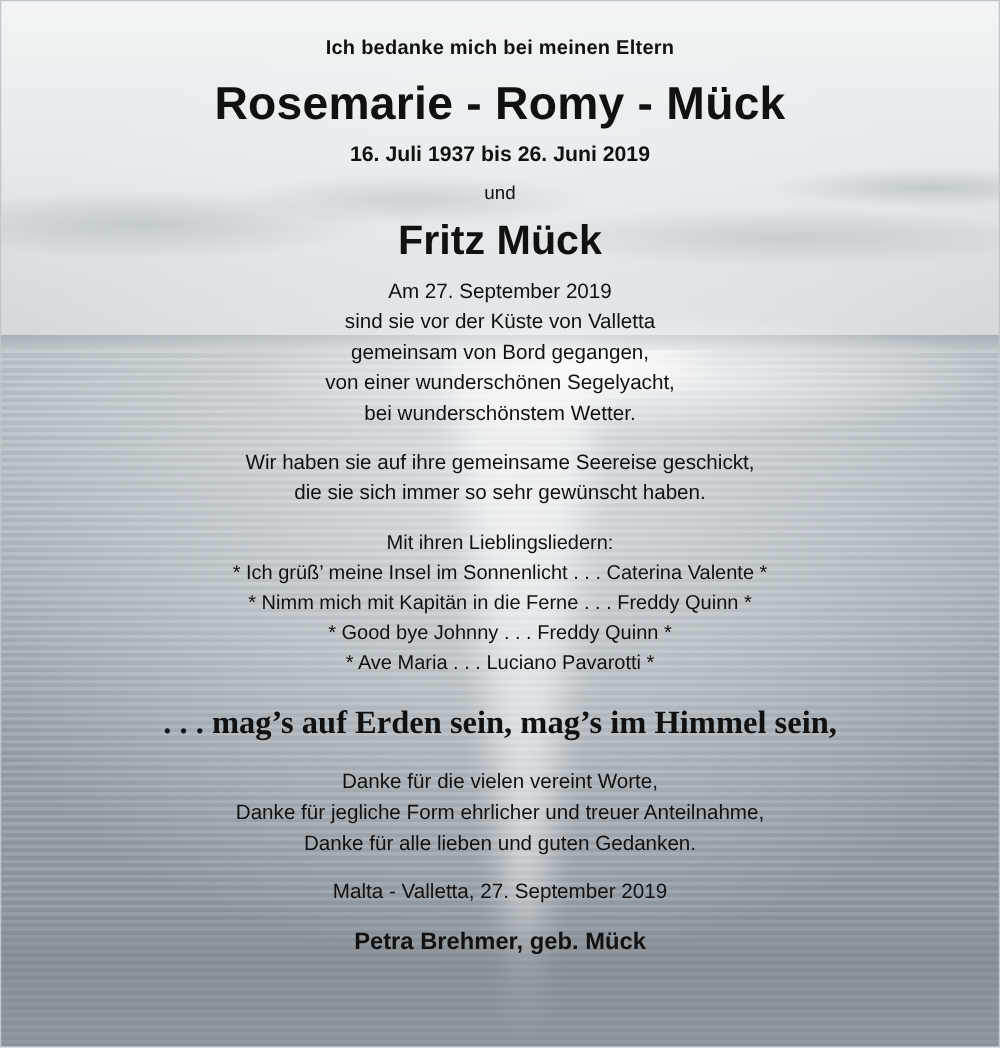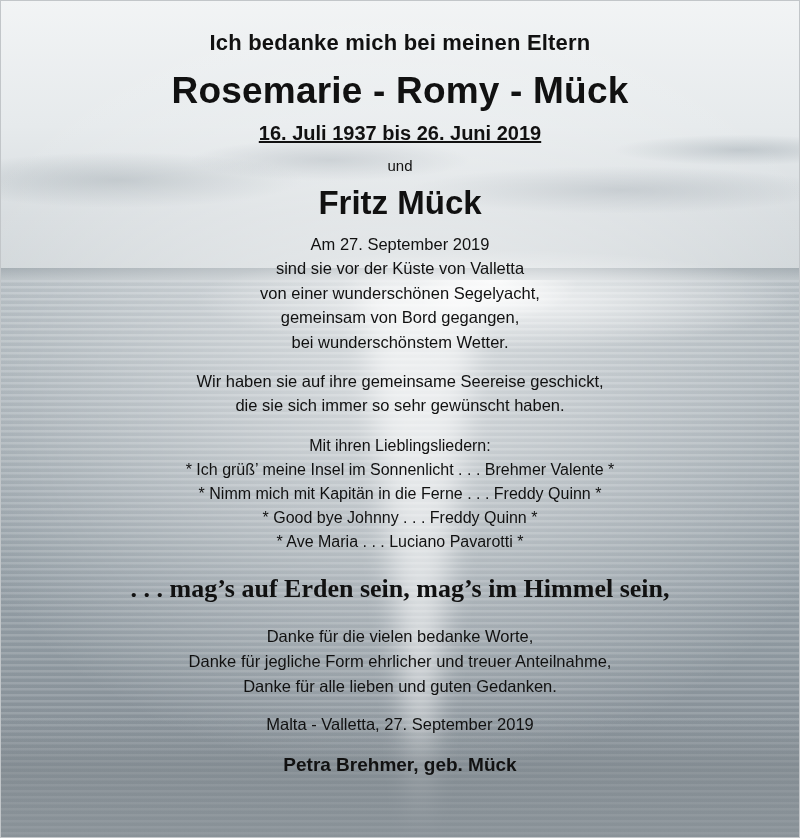"Ich bedanke mich bei meinen" .thanks { font-size: 22px -> 16px }
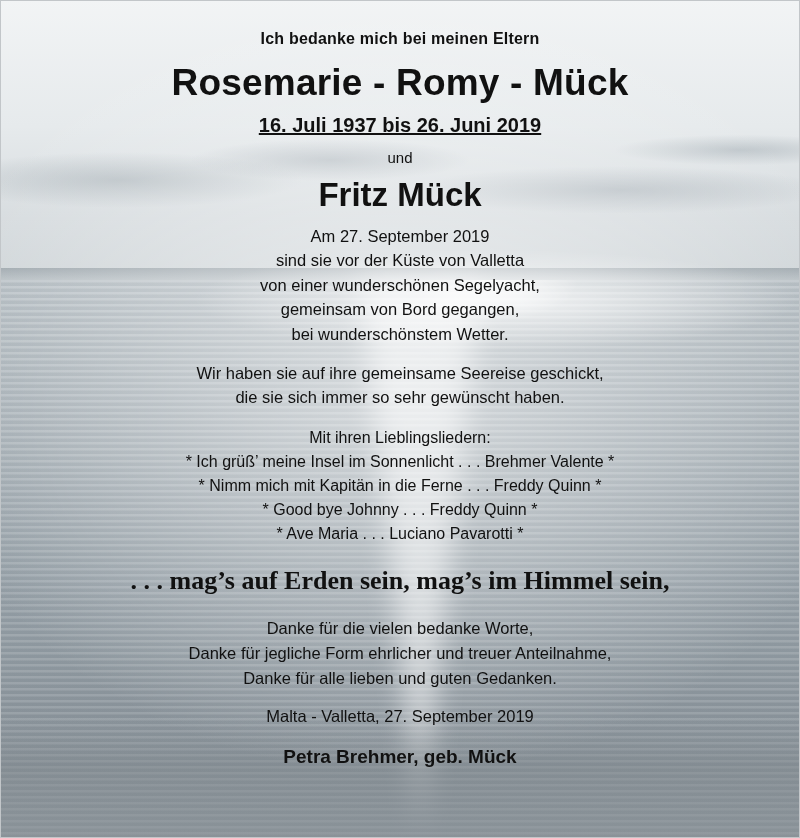"16. Juli 1937 bis 26." .dates { font-size: 20px -> 17px; text-decoration: underline -> none }
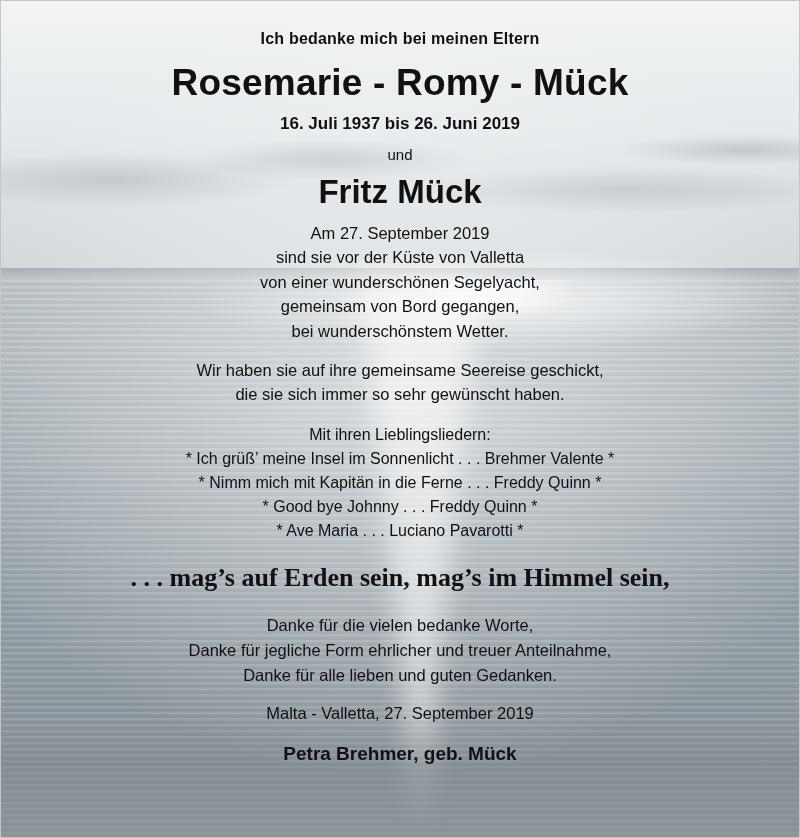"von einer wunderschönen Segelyacht," span.line { order: before "gemeinsam von Bord gegangen," -> after "gemeinsam von Bord gegangen," }
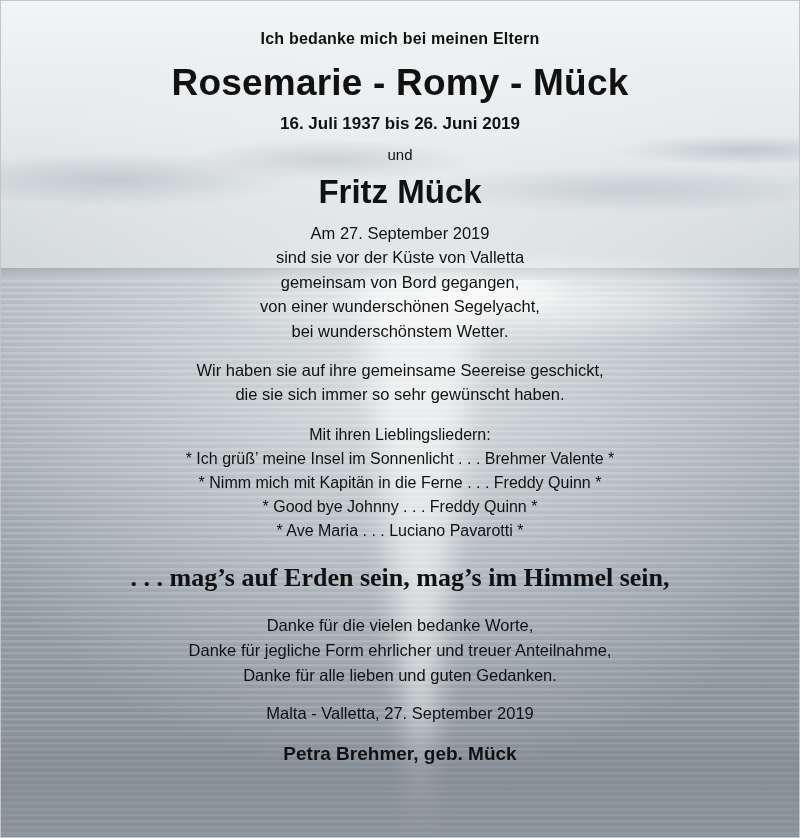"* Ich grüß’ meine Insel" span.line { text: Brehmer -> Caterina }
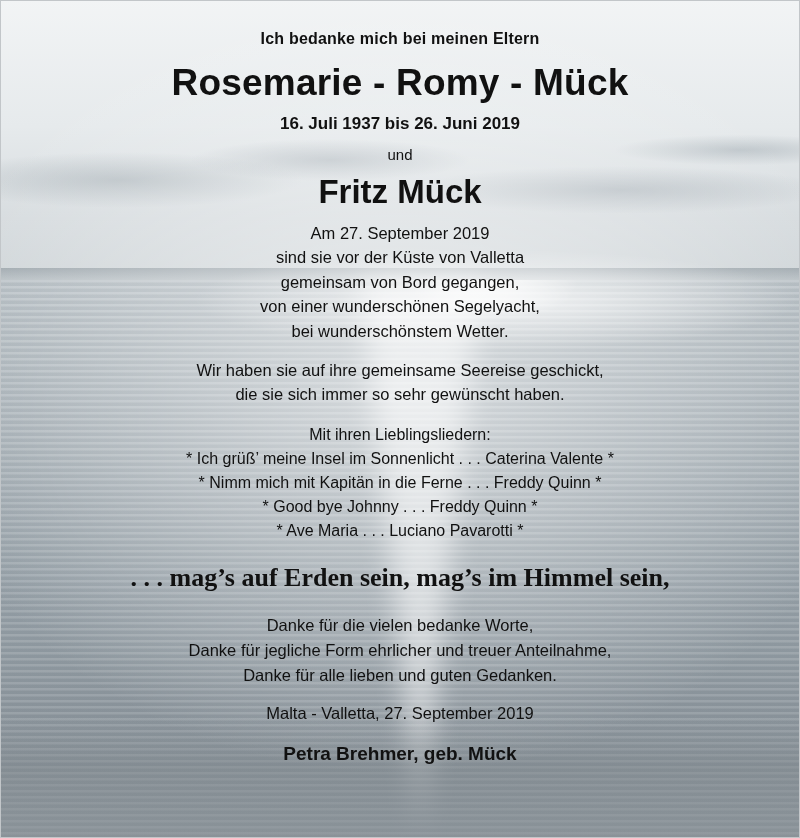"für die vielen bedanke Worte," span { text: bedanke -> vereint }
